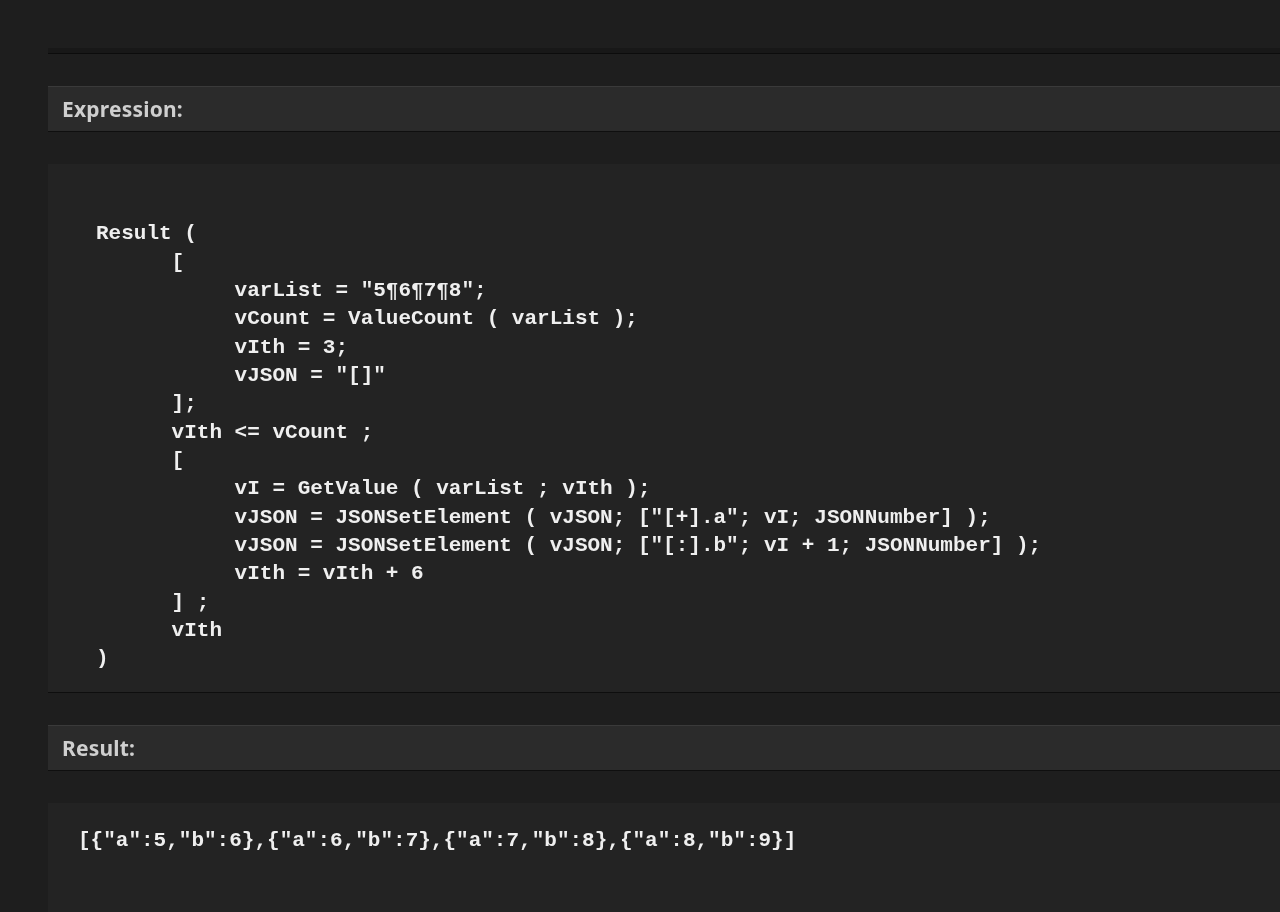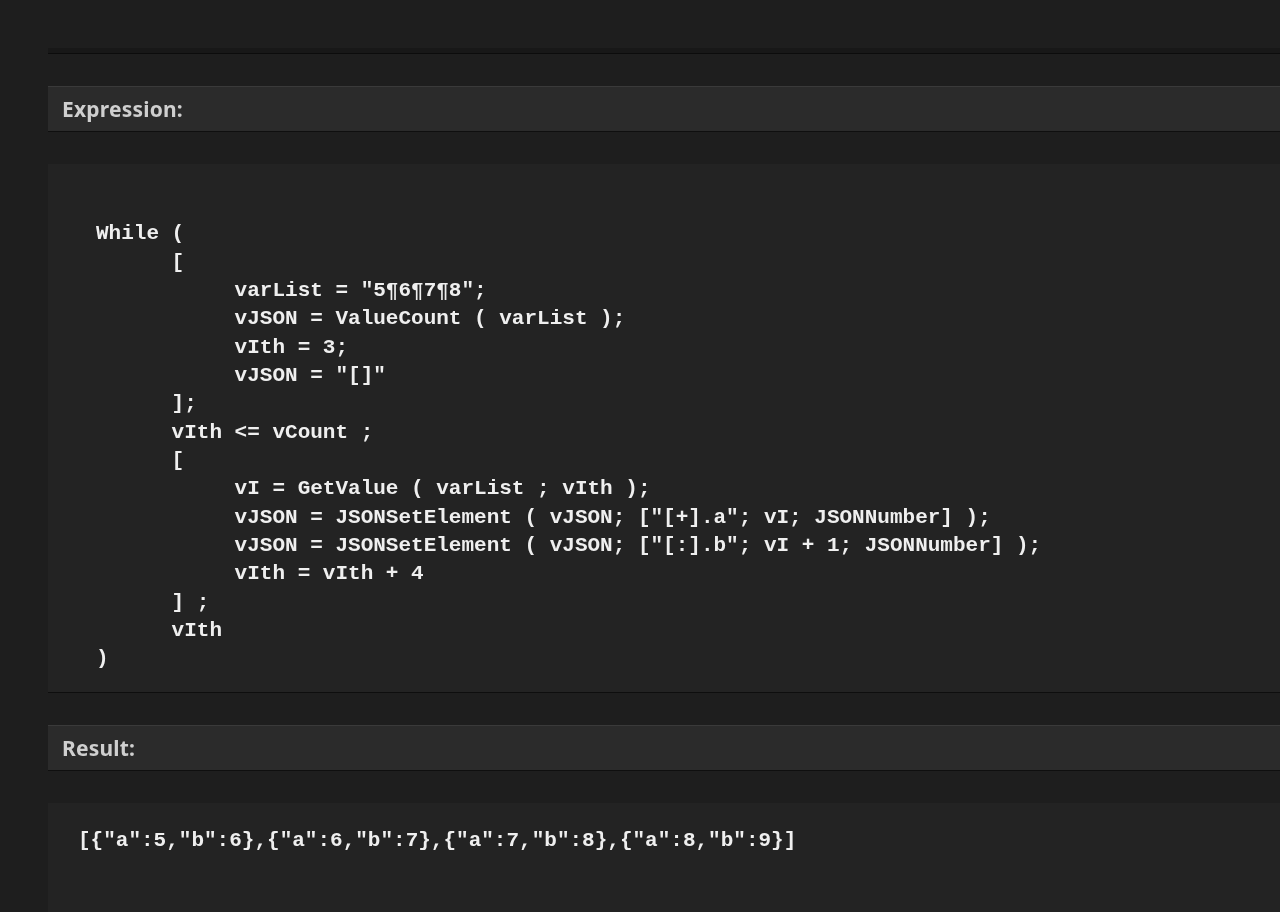"While (" span { text: While -> Result }
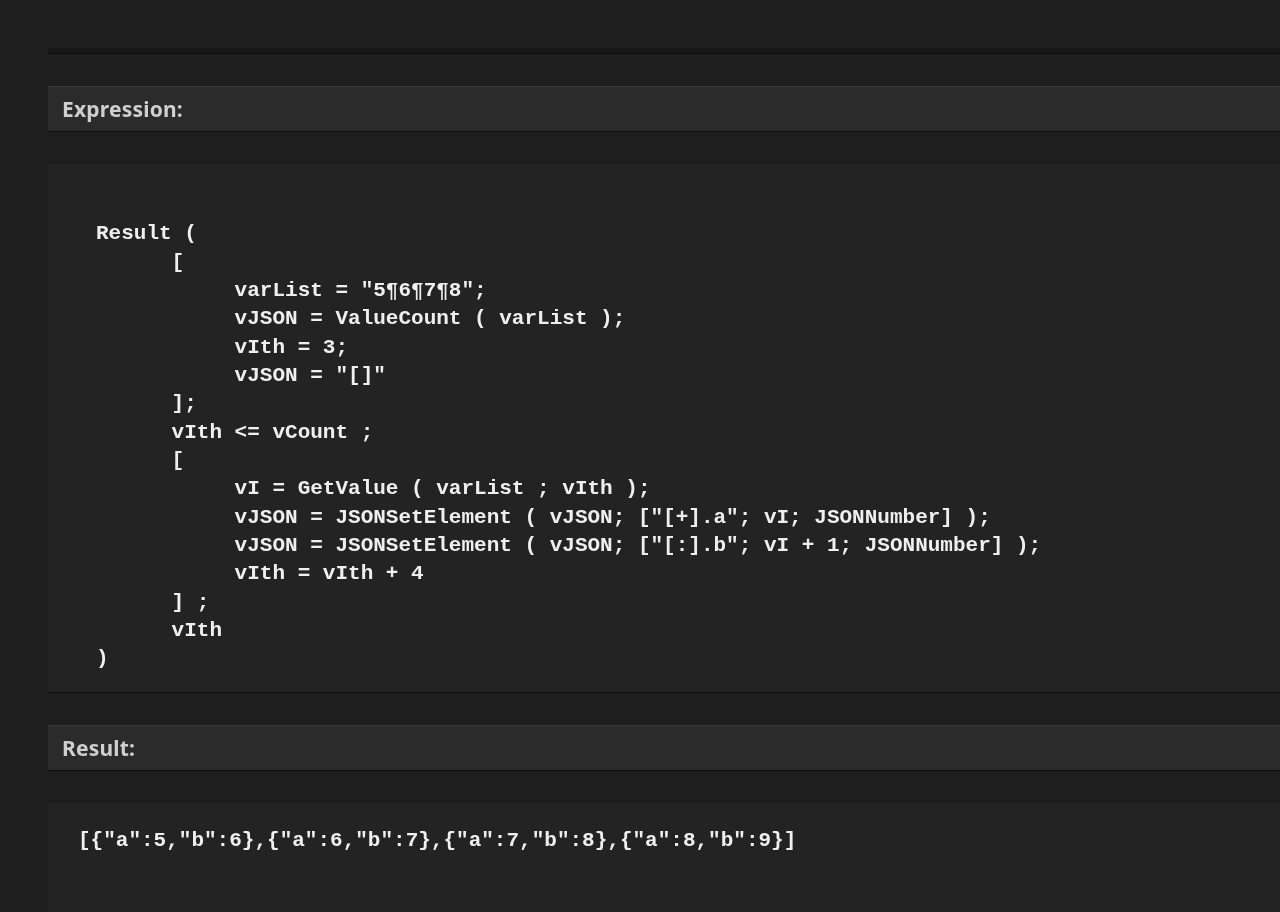"vJSON = ValueCount ( varList" span { text: vJSON -> vCount }
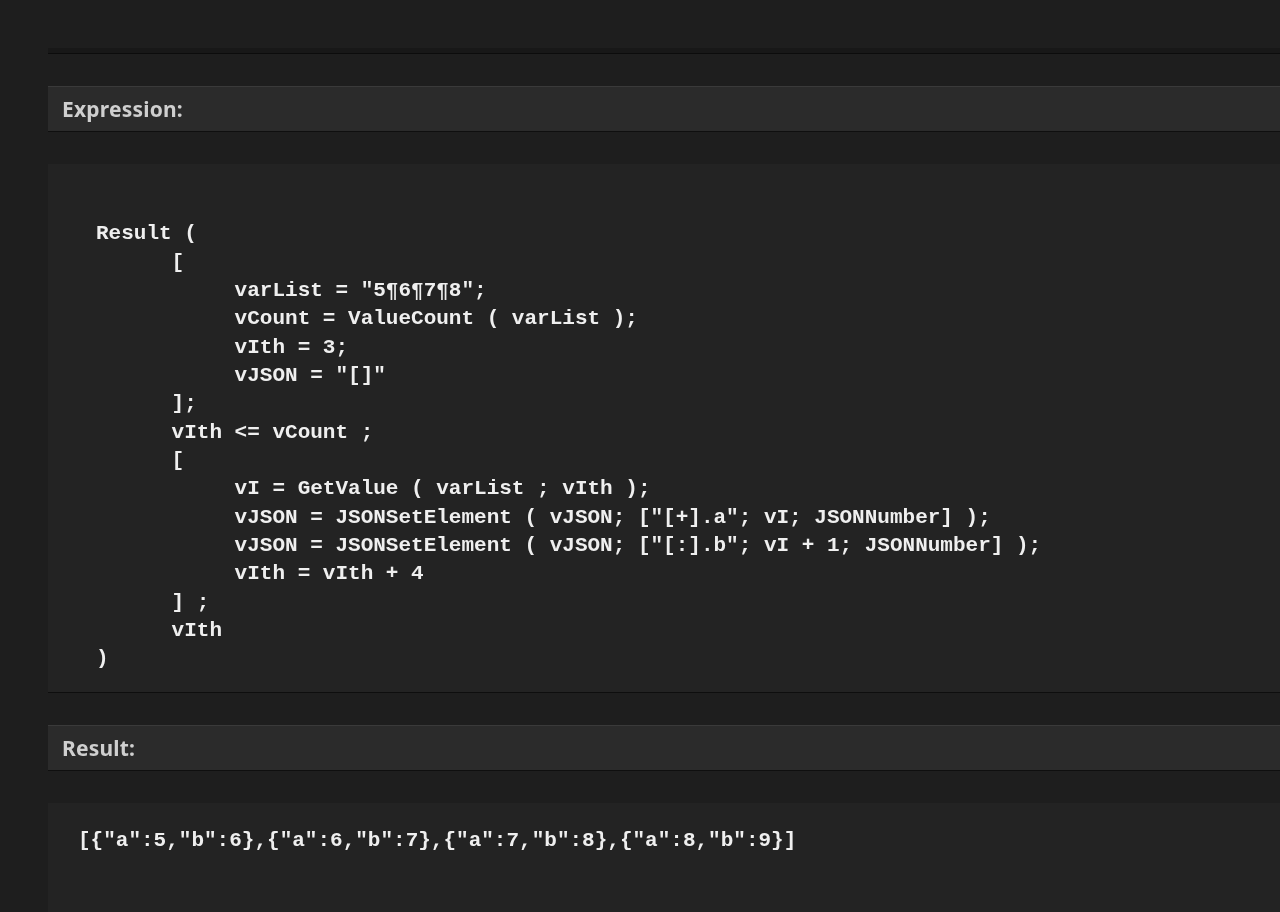"vIth = vIth + 4" span { text: 4 -> 6 }
